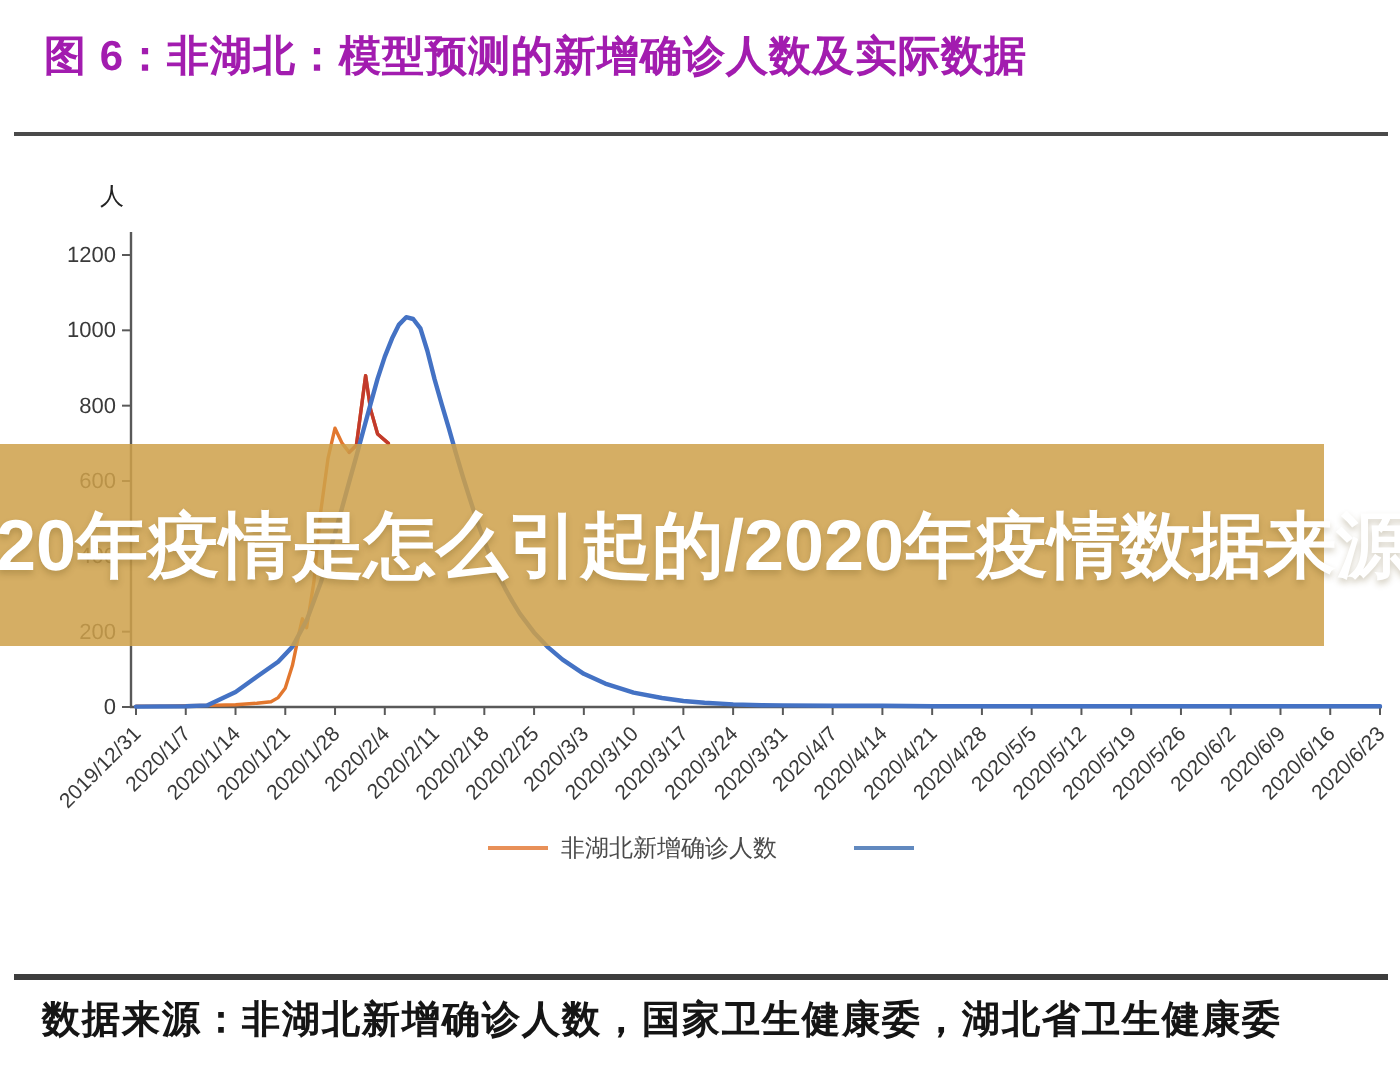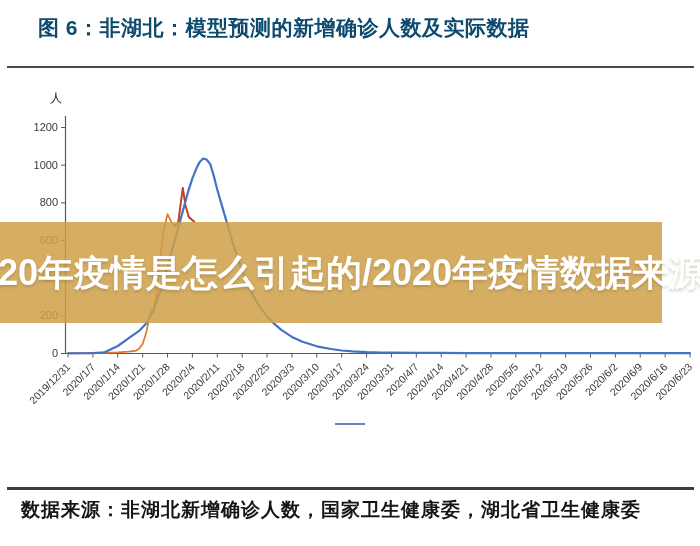"图 6：非湖北：模型预测的新增确诊人数及实际数据" .fig-title { color: #0c4a6e -> #a21caf; left: 38px -> 22px }
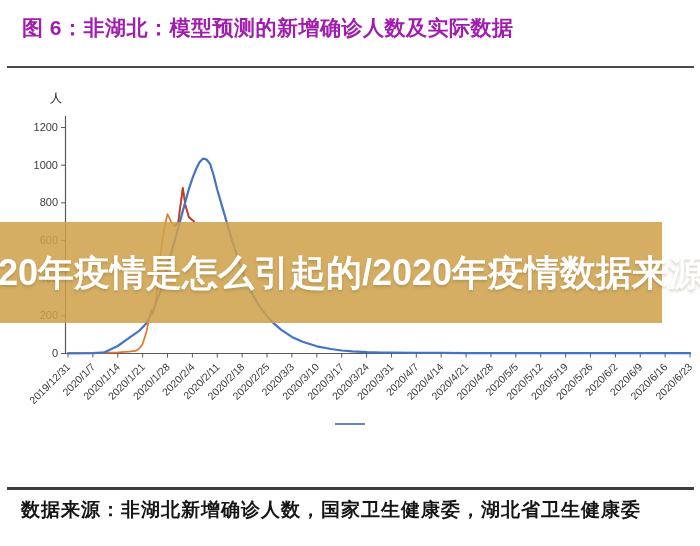"非湖北新增确诊人数" div.legend-entry { html: none -> <div> <span></span> <span>非湖北新增确诊人数</span> </div> }
